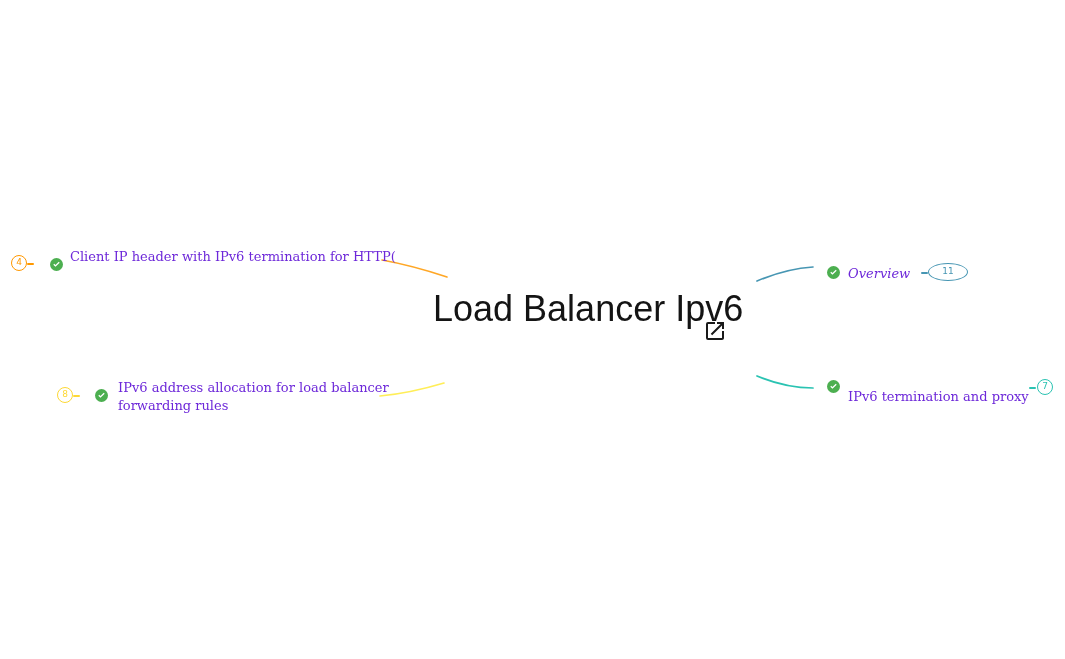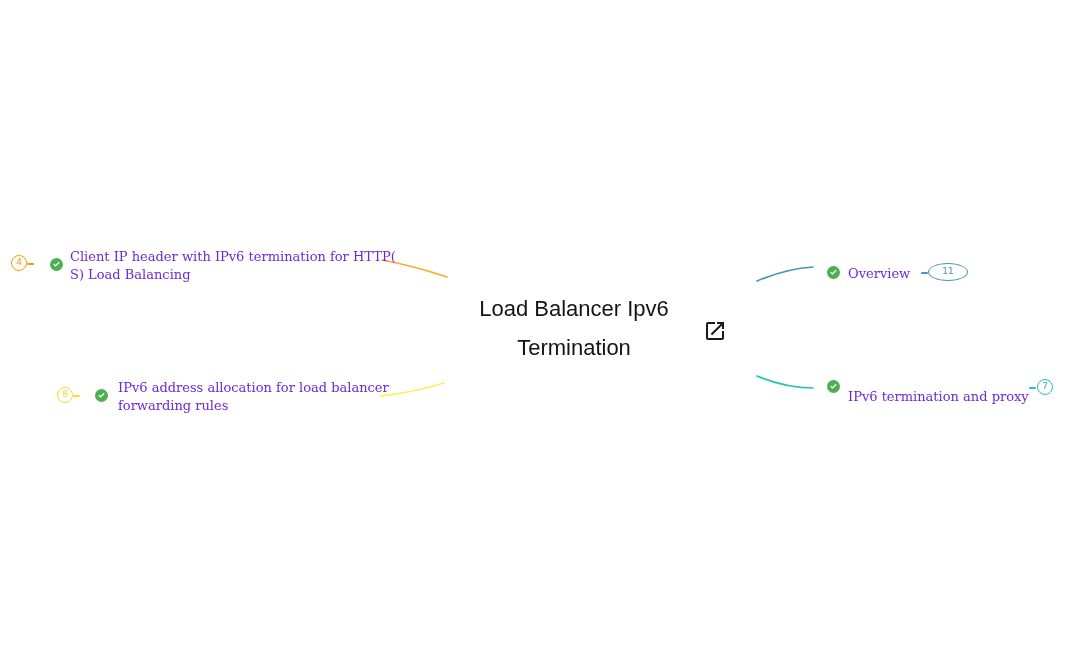"S) Load Balancing" span { html: <span>S) Load Balancing</span> -> none }
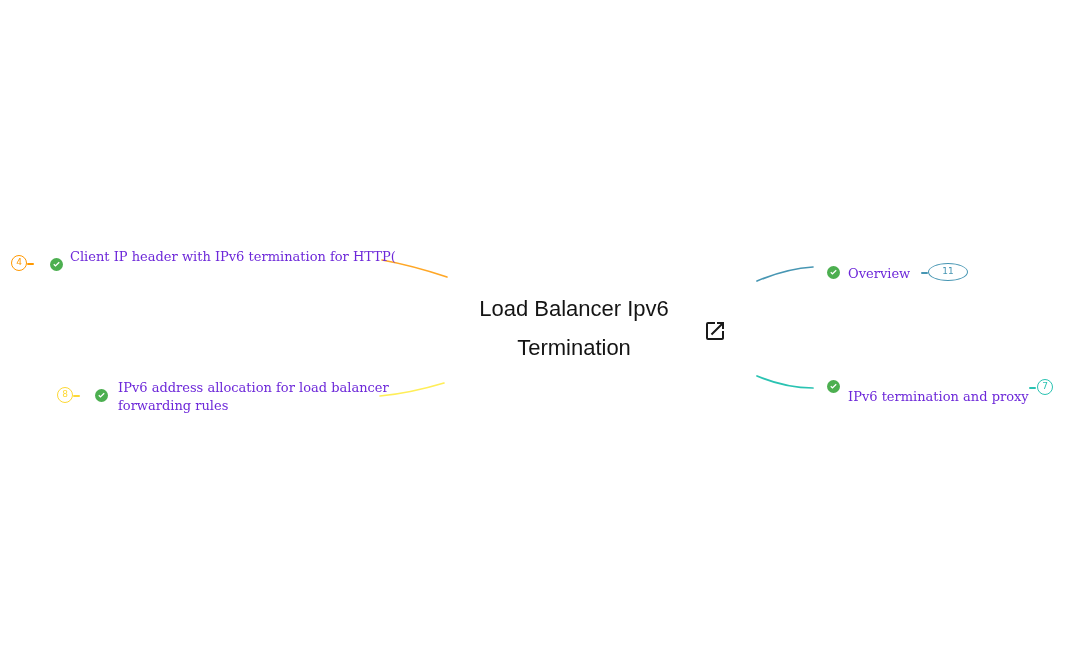"Overview" #label-r1 { font-style: none -> italic }
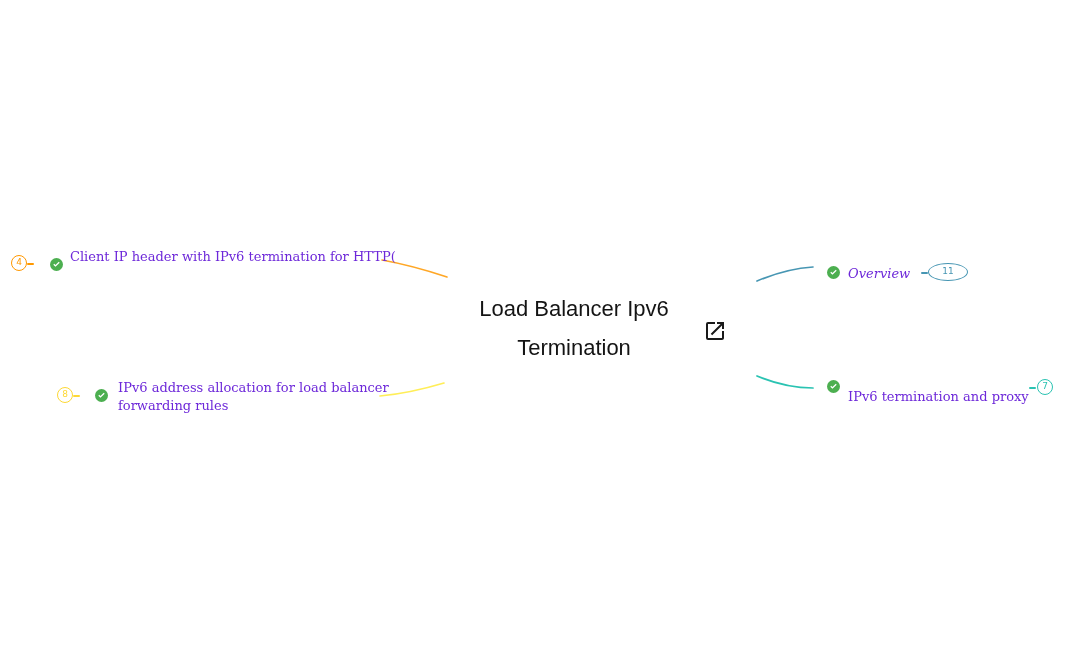"Load Balancer Ipv6" .root-title { font-size: 22px -> 36px }
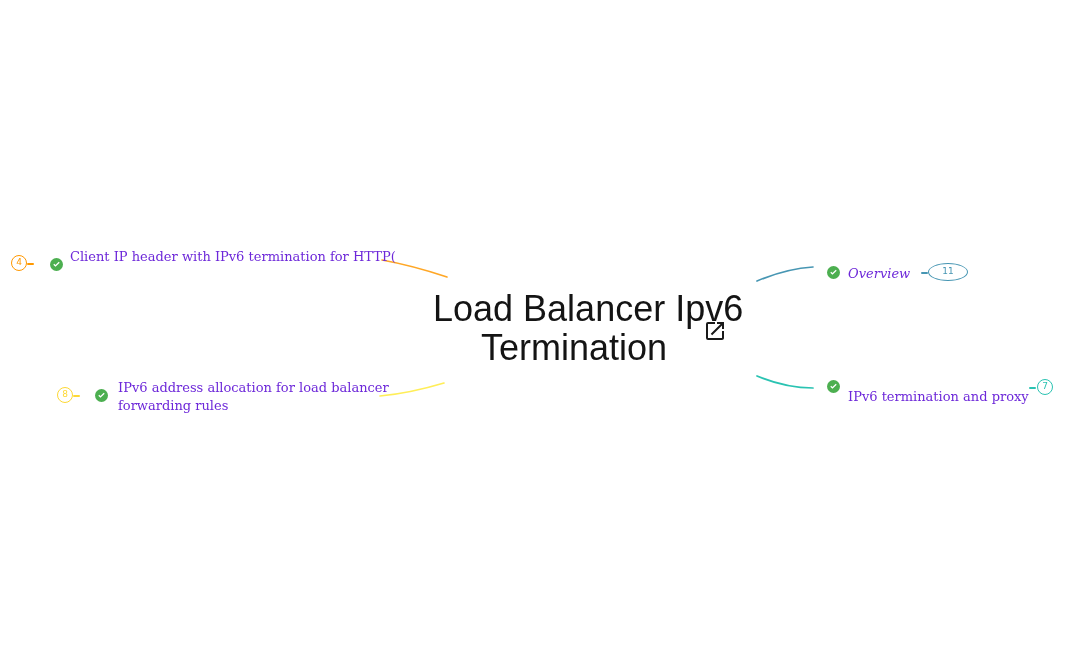"Termination" span { html: <span>Termination</span> -> none }
